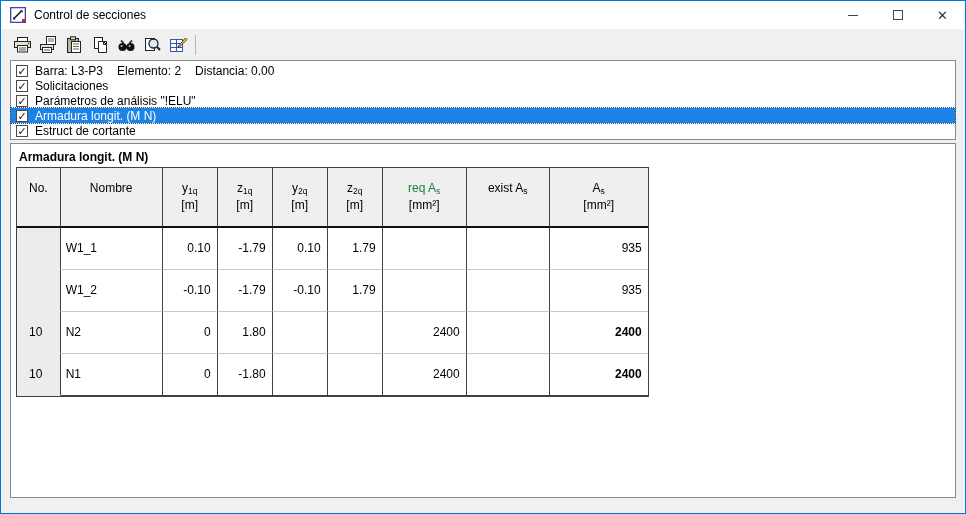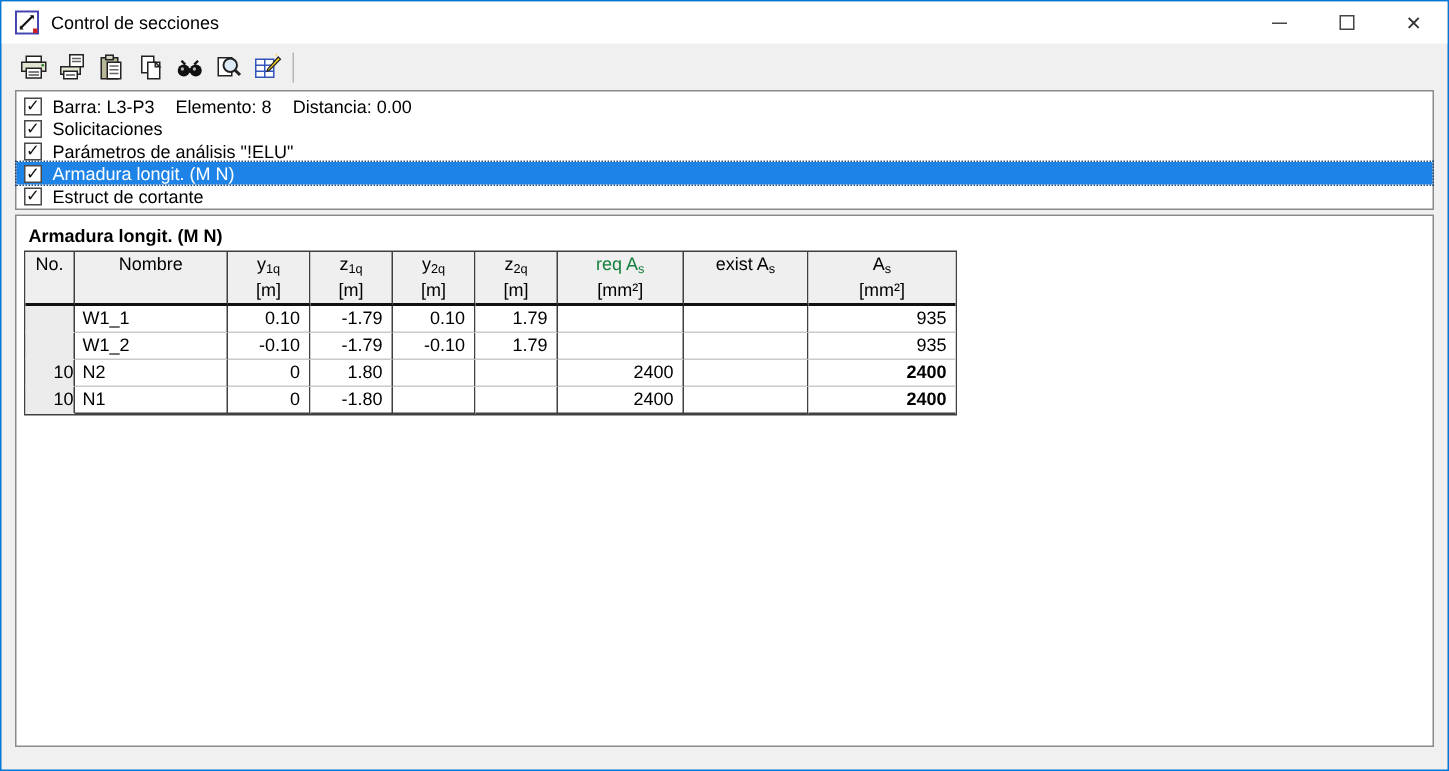"Elemento: 8" span.seg { text: 8 -> 2 }
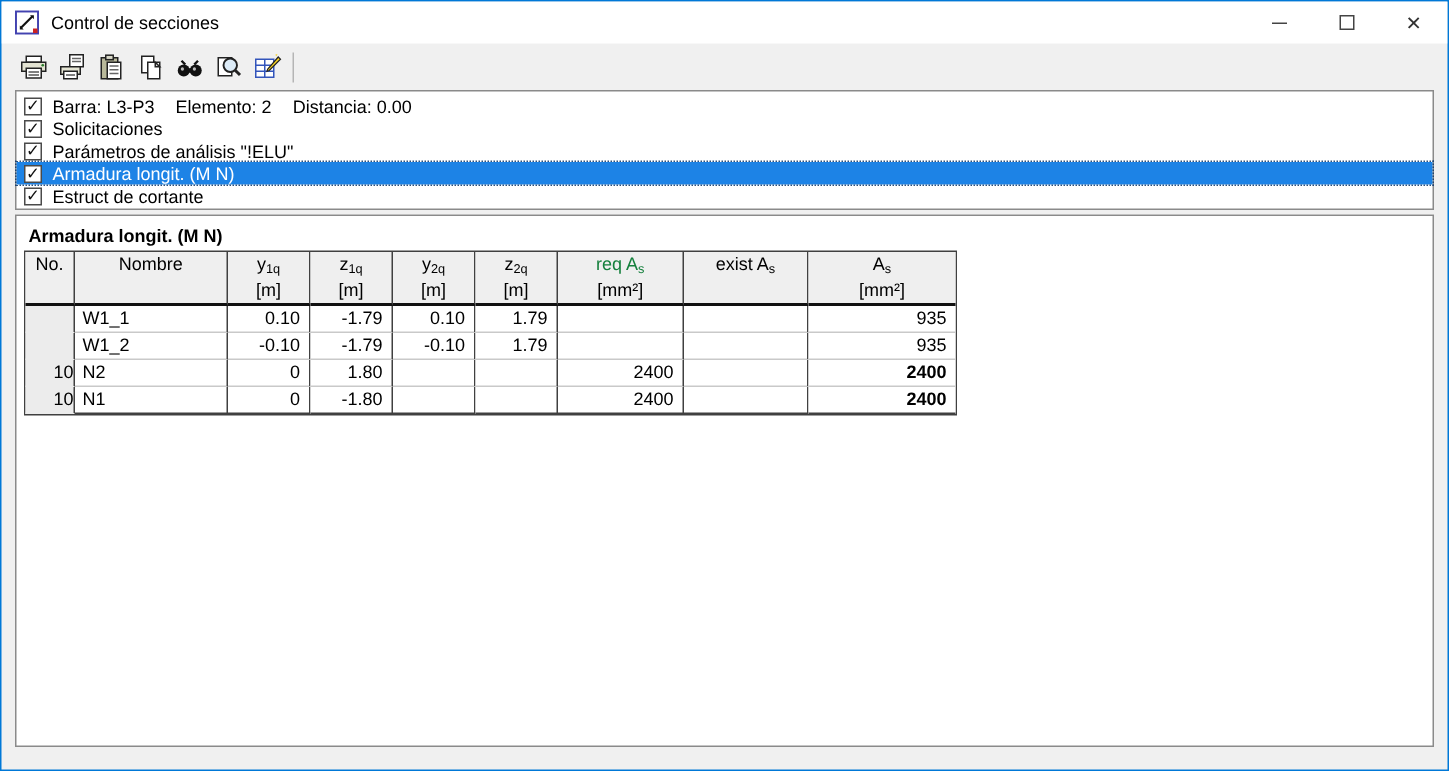"No." .report th,.report td { padding: 0 -> 12px }
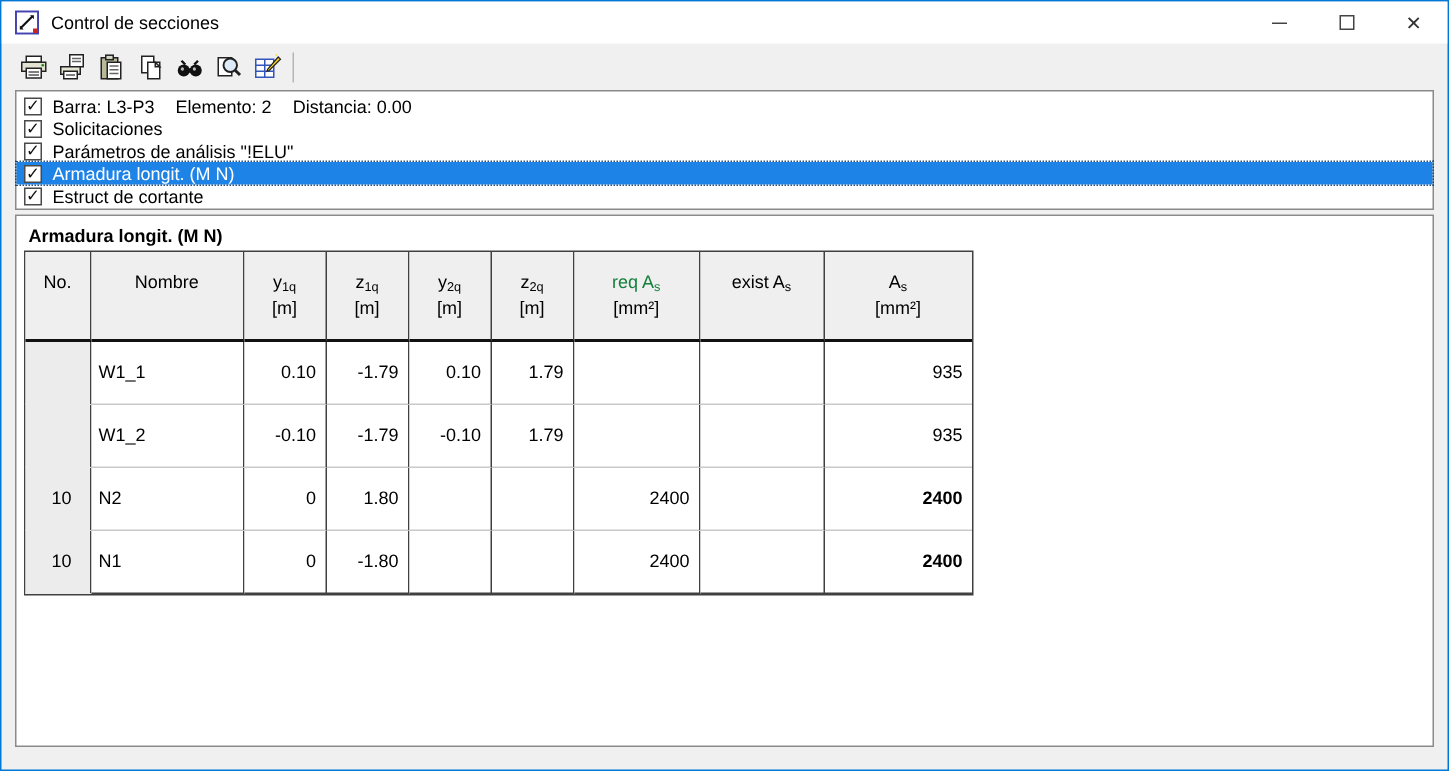"10" .report td.no-col { text-align: right -> left }
